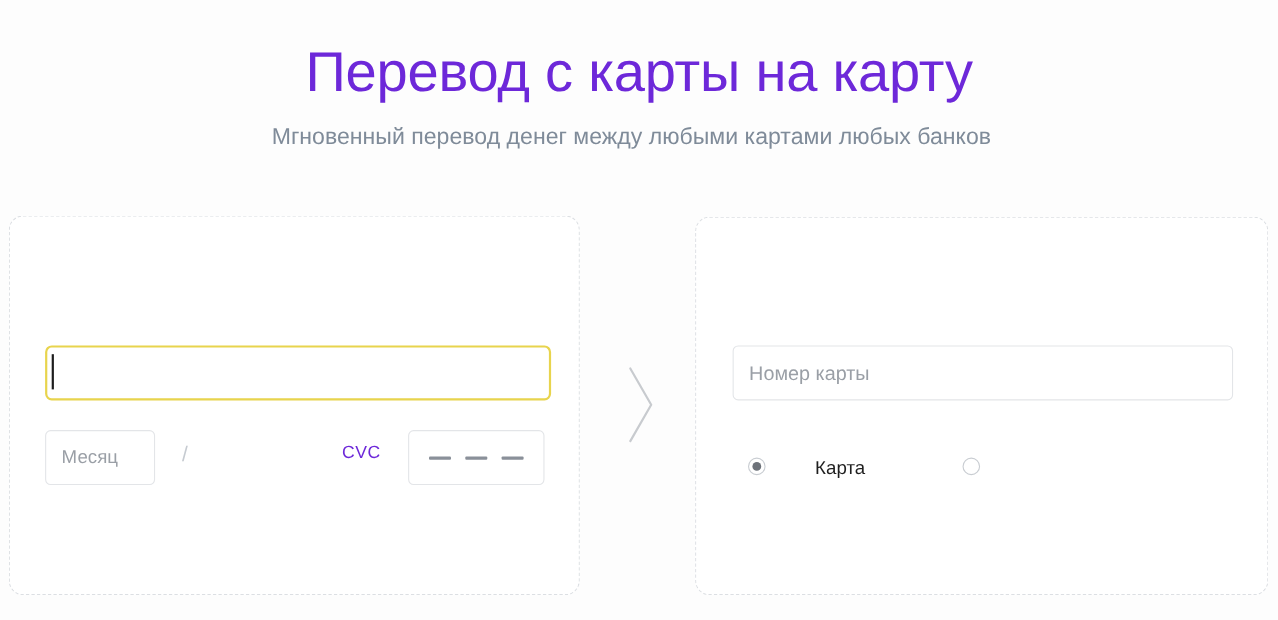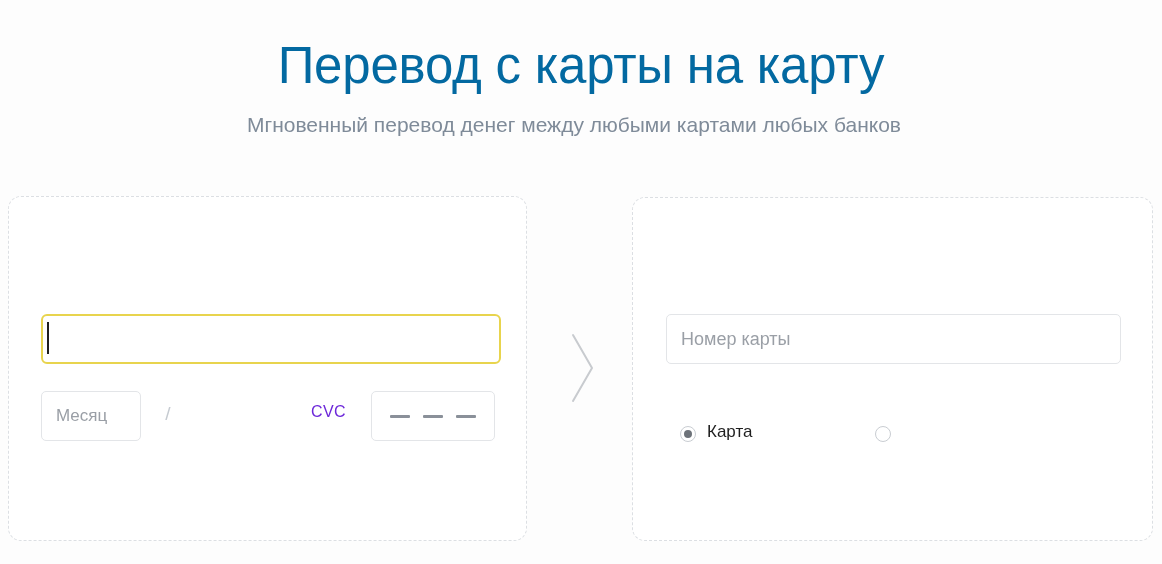"Перевод с карты на карту" .page-title { color: #0369a1 -> #6d28d9 }
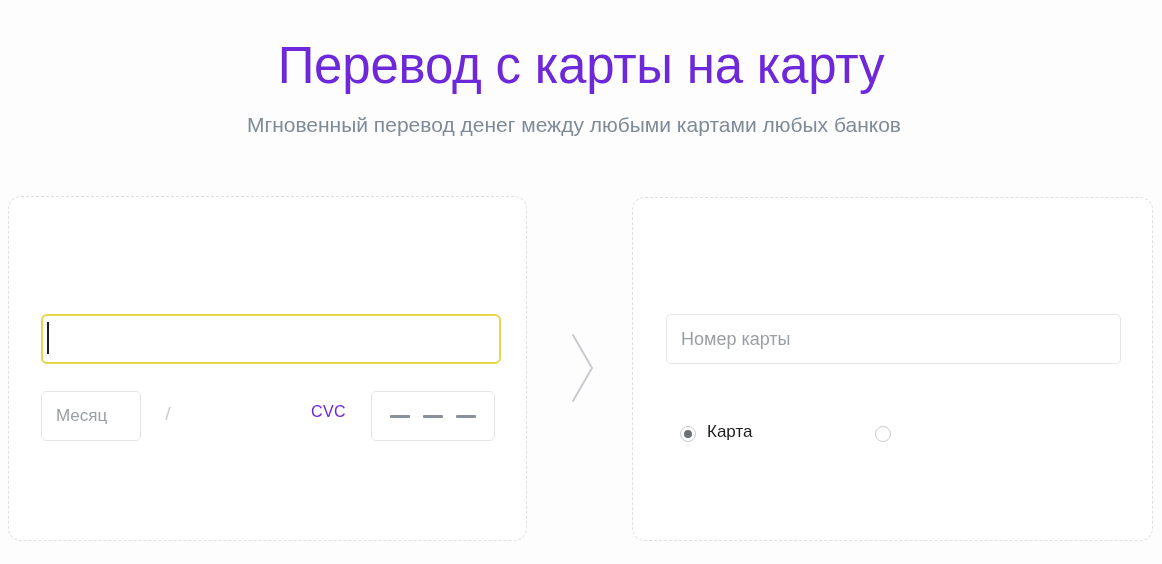"Карта" .radio-option { align-items: flex-end -> flex-start; gap: none -> 34px }
